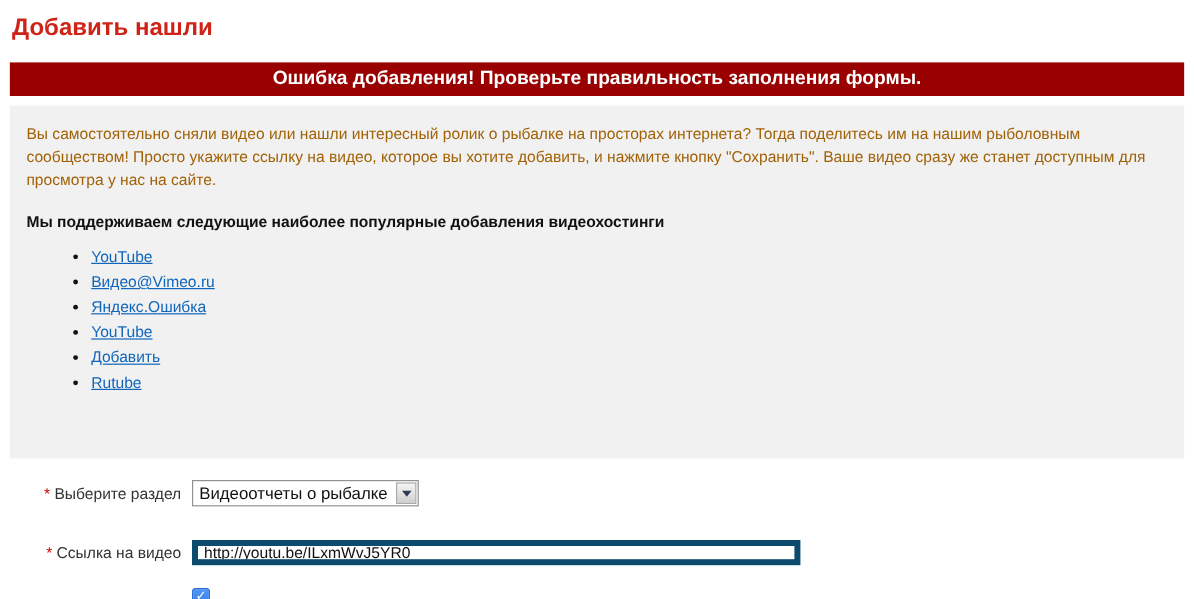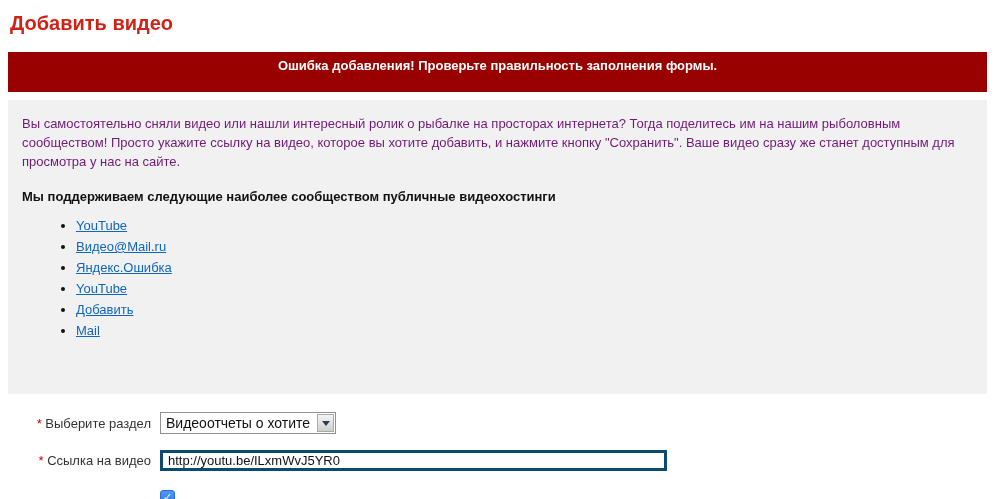"Добавить видео" div.page-title { text: видео -> нашли }
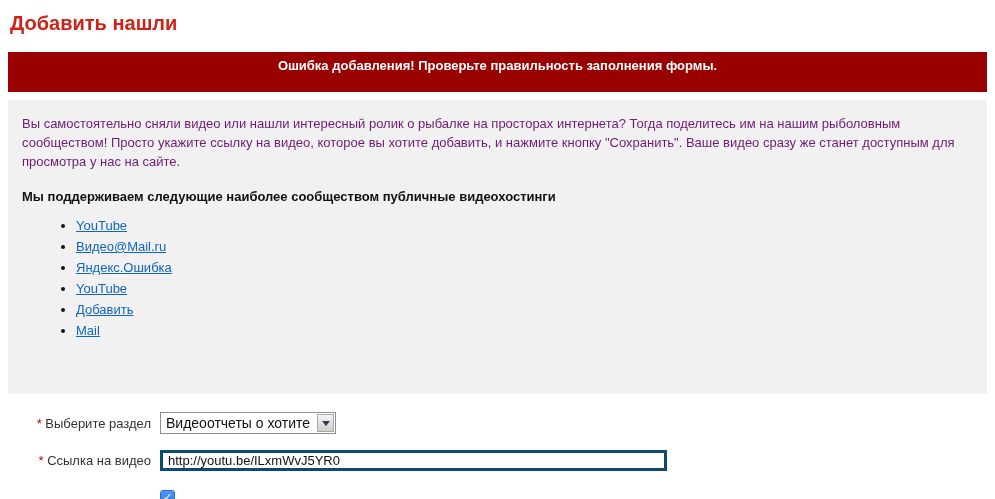"Ошибка добавления! Проверьте" .error-banner { font-size: 13px -> 16px; height: 40px -> 28px }
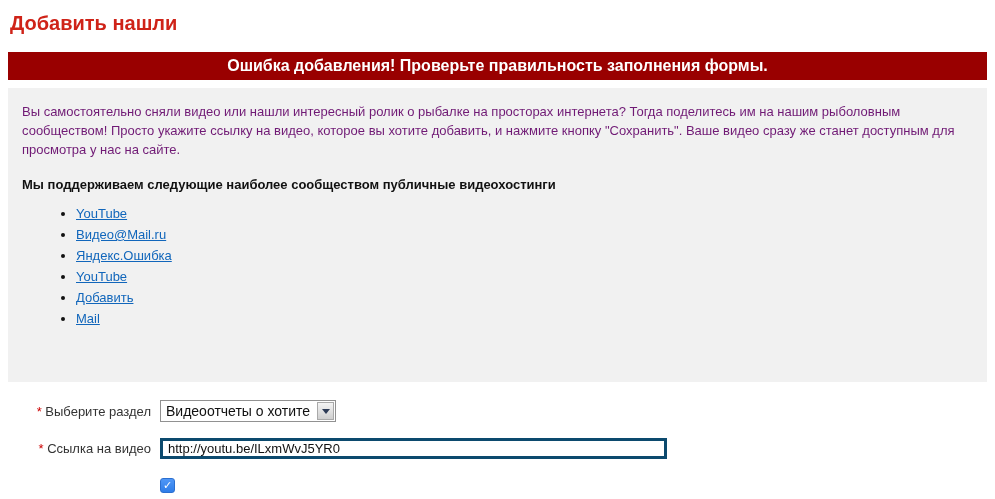"Вы самостоятельно сняли видео или" .intro-paragraph { color: #701a75 -> #a16207 }
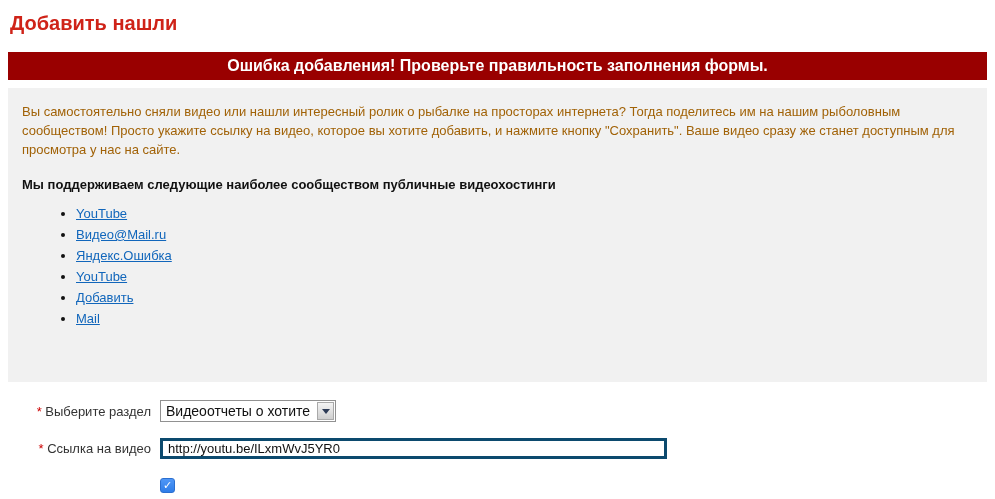"Мы поддерживаем следующие наиболее" p.hosts-heading { text: сообществом публичные -> популярные добавления }
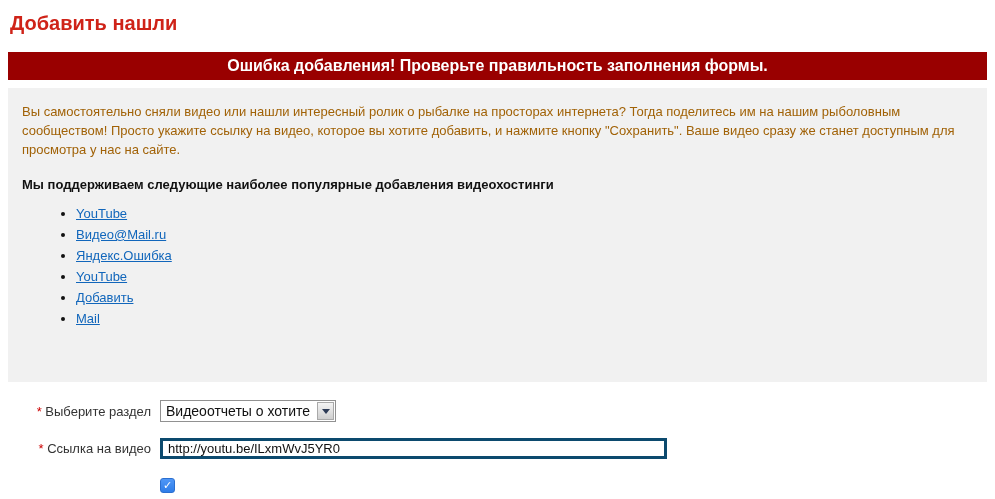"Видео@Mail.ru" a { text: Видео@Mail.ru -> Видео@Vimeo.ru }
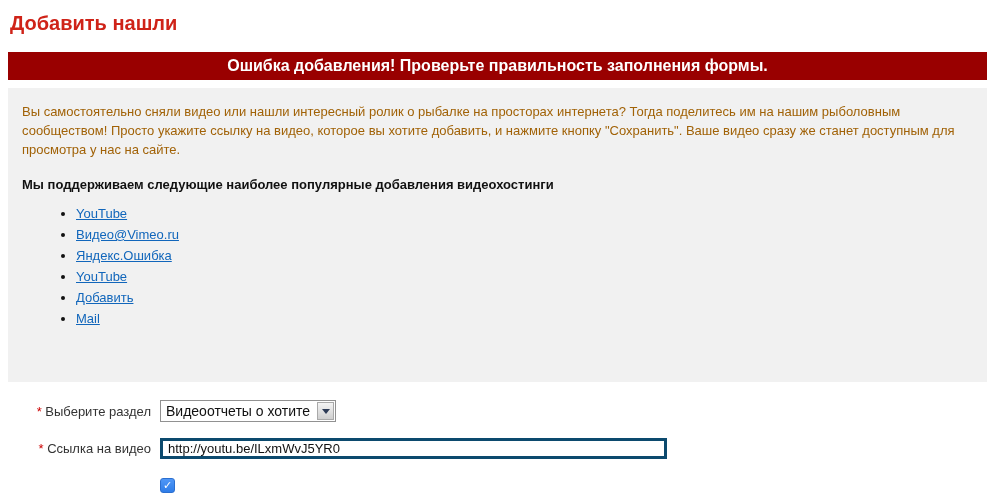"Mail" a { text: Mail -> Rutube }
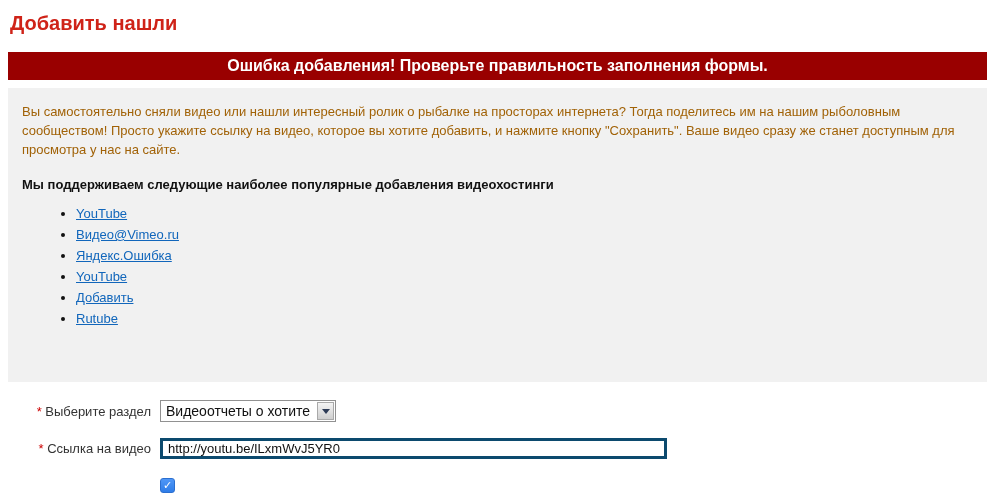"Видеоотчеты о хотите" span.select-text { text: хотите -> рыбалке }
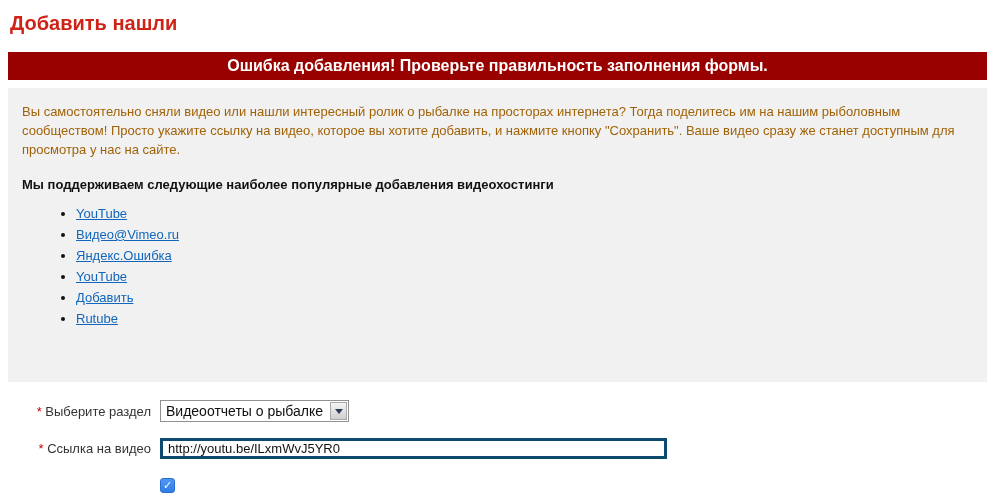"* Ссылка на видео" .row-link { margin-top: 16px -> 28px }
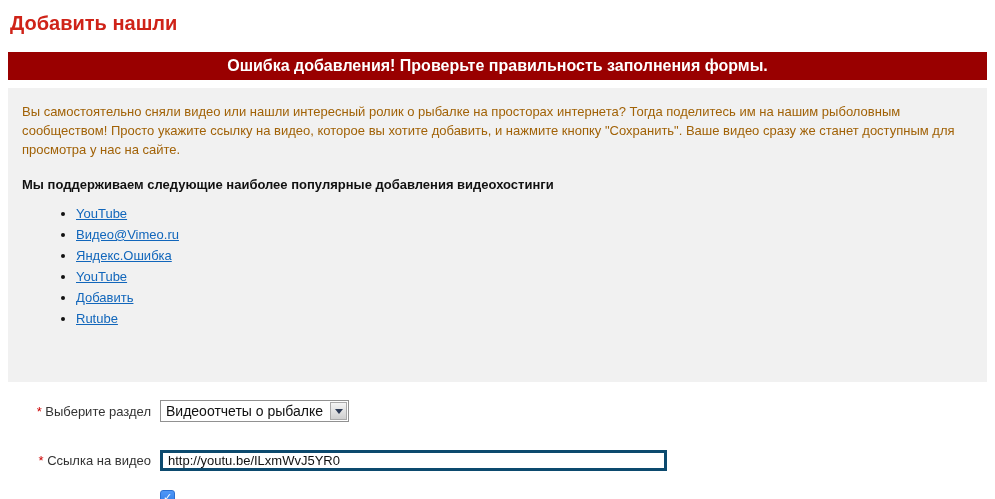"http://youtu.be/ILxmWvJ5YR0" .url-input { border: 3px solid #0c4a6e -> 5px solid #0c4a6e }
